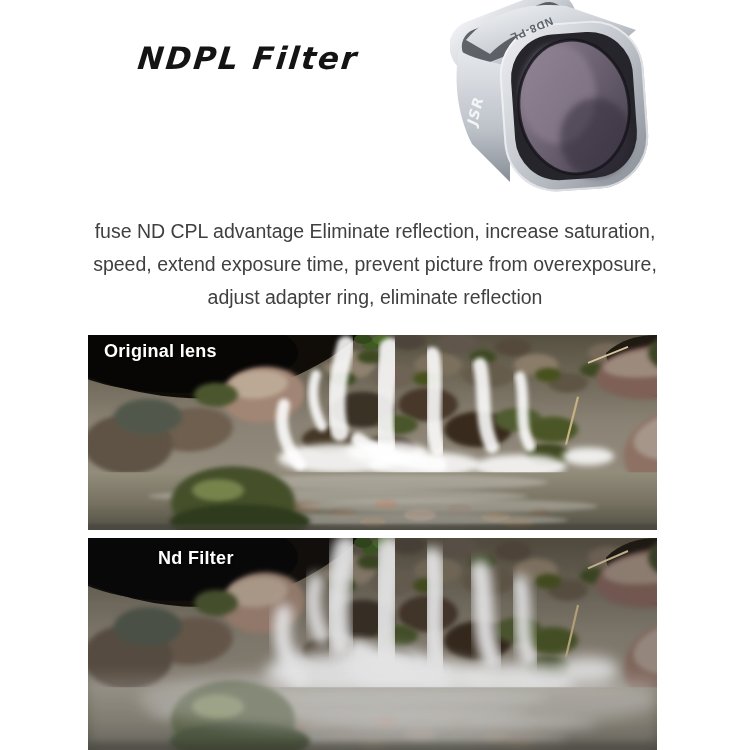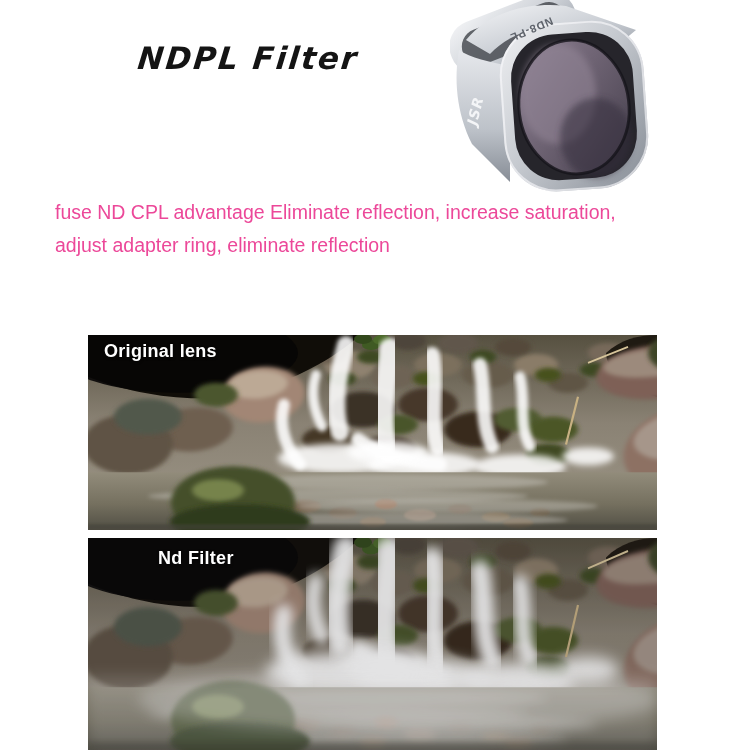"fuse ND CPL advantage Eliminate" .description { color: #ec4899 -> #404040; text-align: left -> center; top: 196px -> 215px }
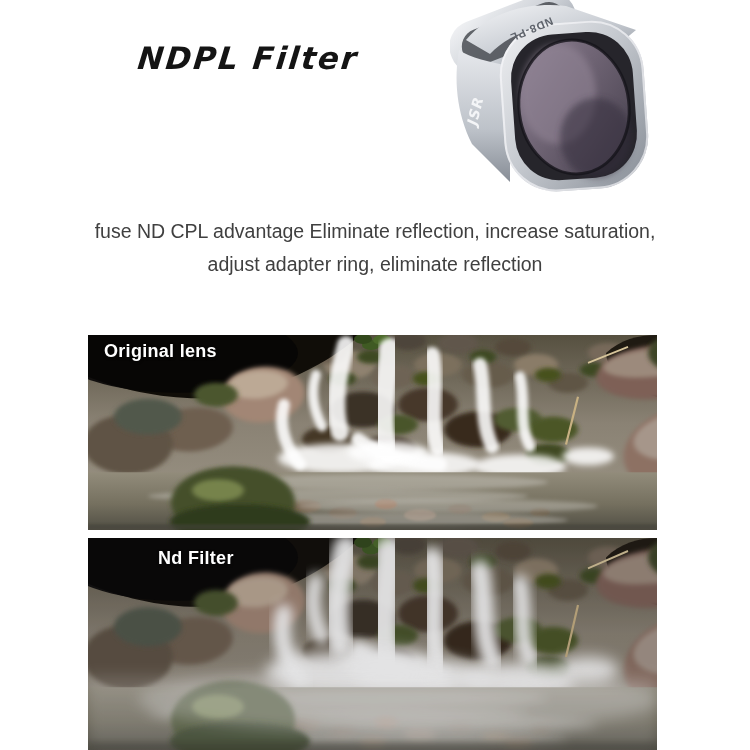"speed, extend exposure time, prevent" div { html: none -> <div>speed, extend exposure time, prevent picture from overexposure,</div> }
